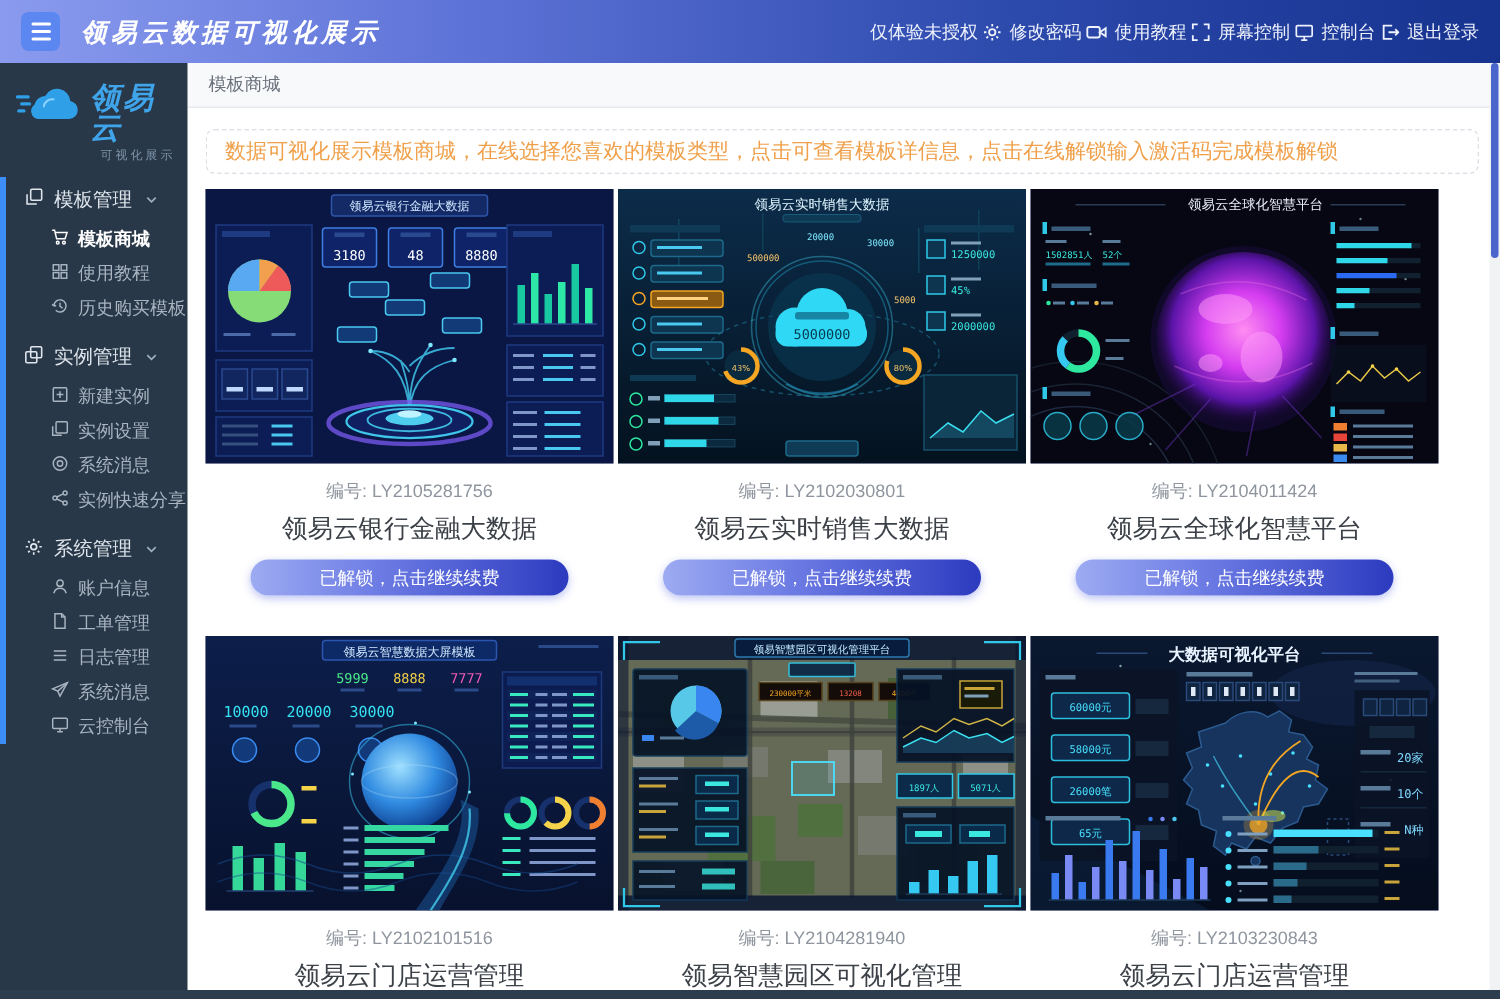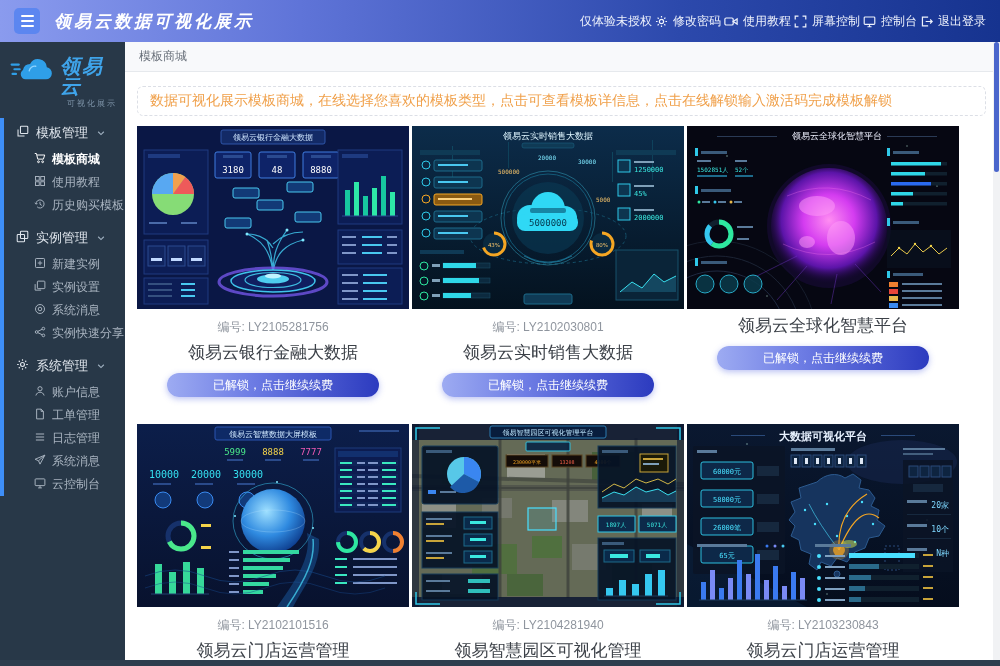"编号: LY2104011424" div.card-code { html: none -> <div><span>编号: </span><span>LY2104011424</span></div> }
